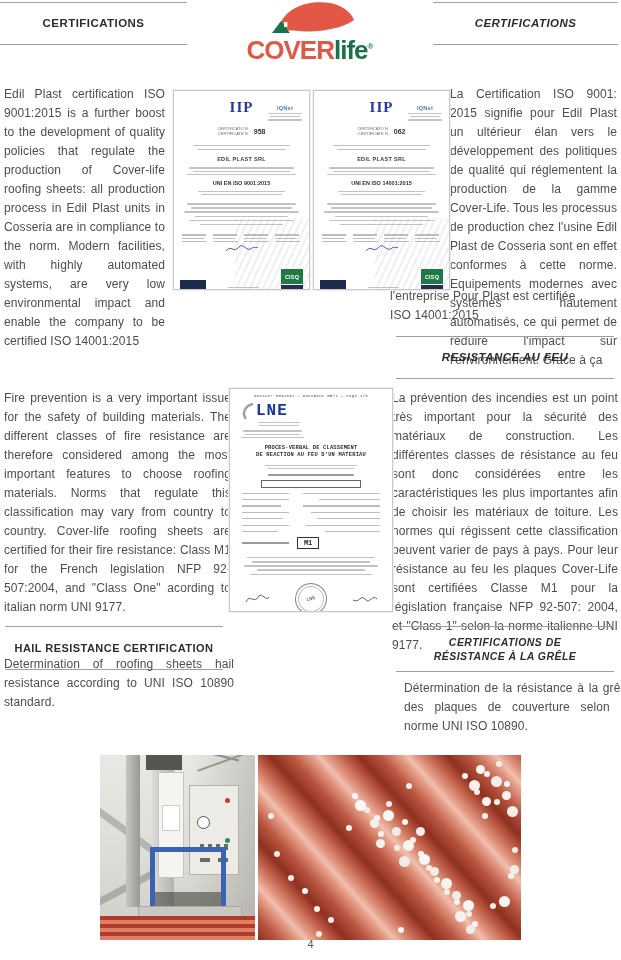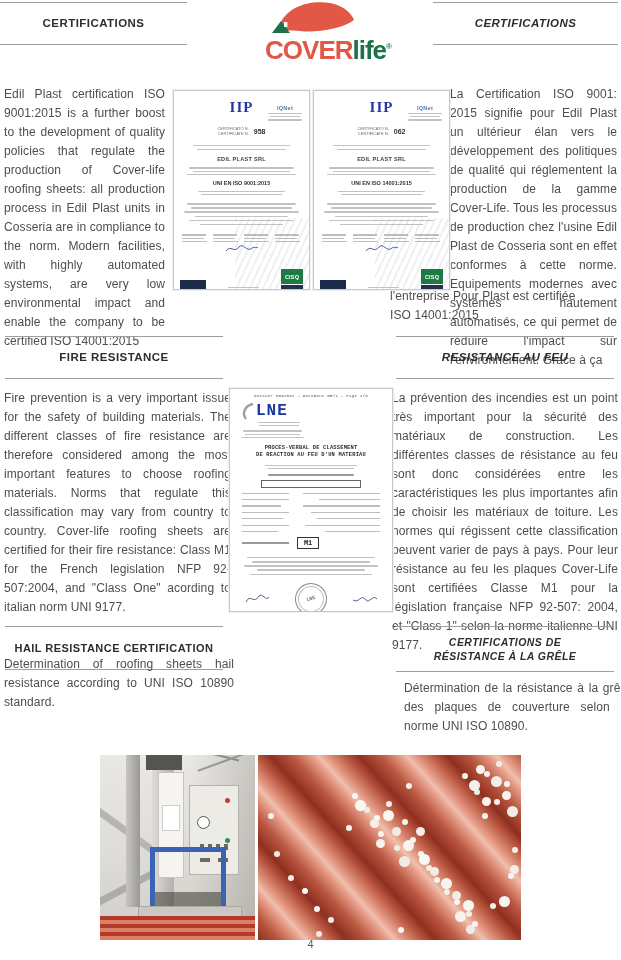"COVERlife®" .logo-text { text-align: right -> none }
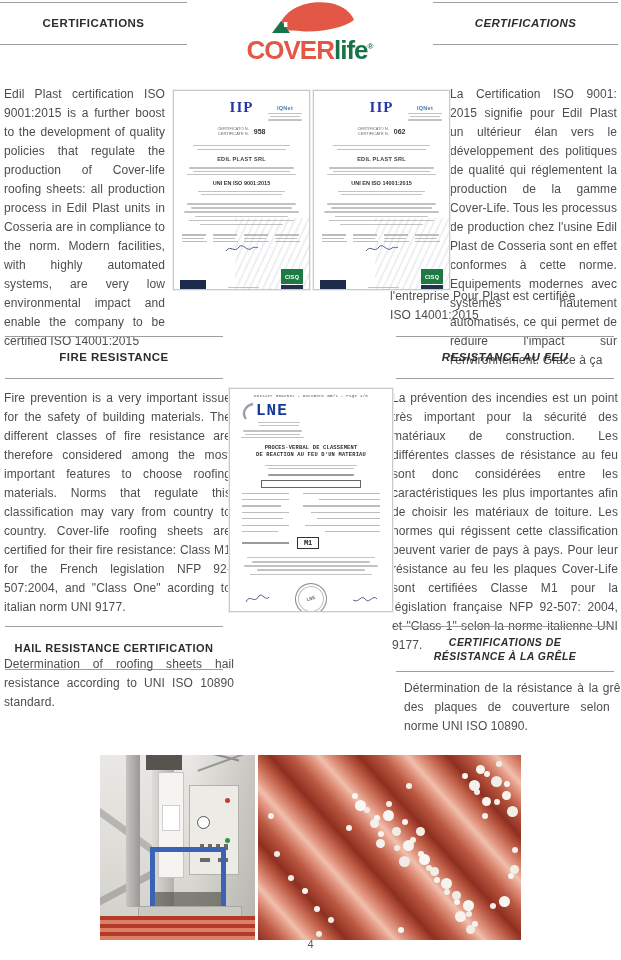"FIRE RESISTANCE" div.sec-hdr { html: <div> <span>FIRE RESISTANCE</span> </div> -> none }
